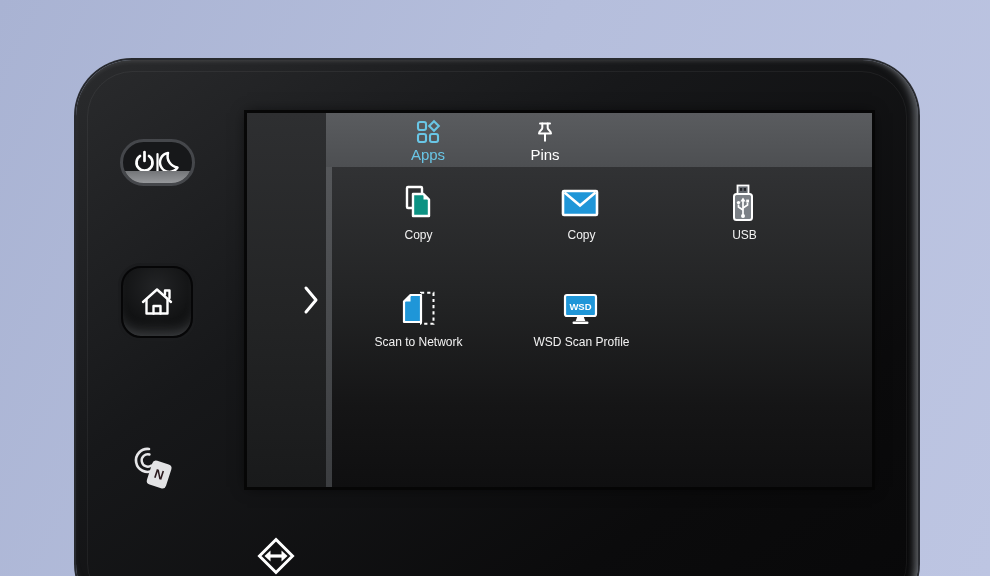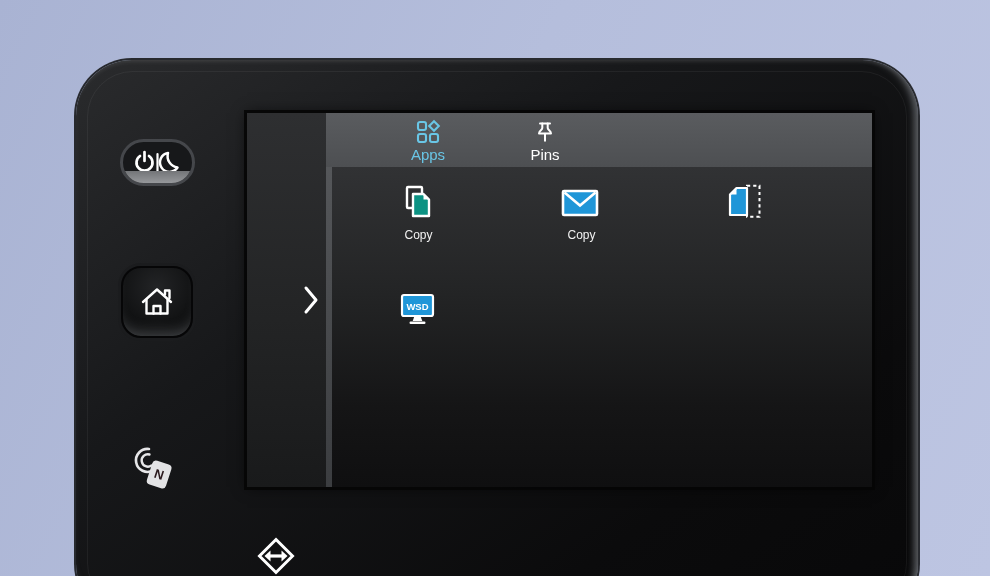"USB" div.tile { html: none -> <div> <div> <svg> <rect></rect> <rect></rect> <rect></rect> <rect></rect> <path></path> <path></path> <path></path> <circle></circle> <path></path> <rect></rect> <circle></circle> </svg> </div> <div>USB</div> </div> }
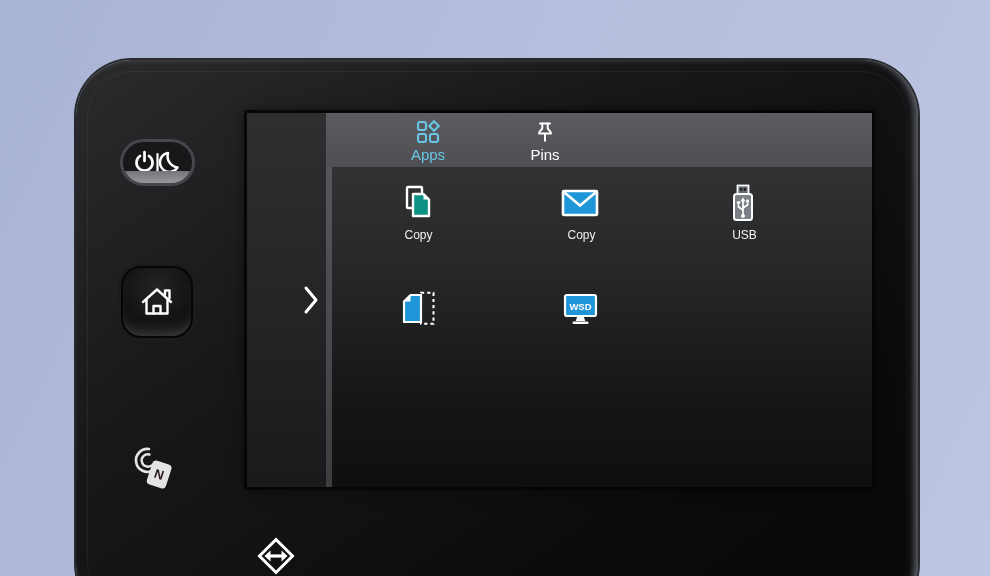"Scan to Network" div.alabel { html: none -> <div>Scan to Network</div> }
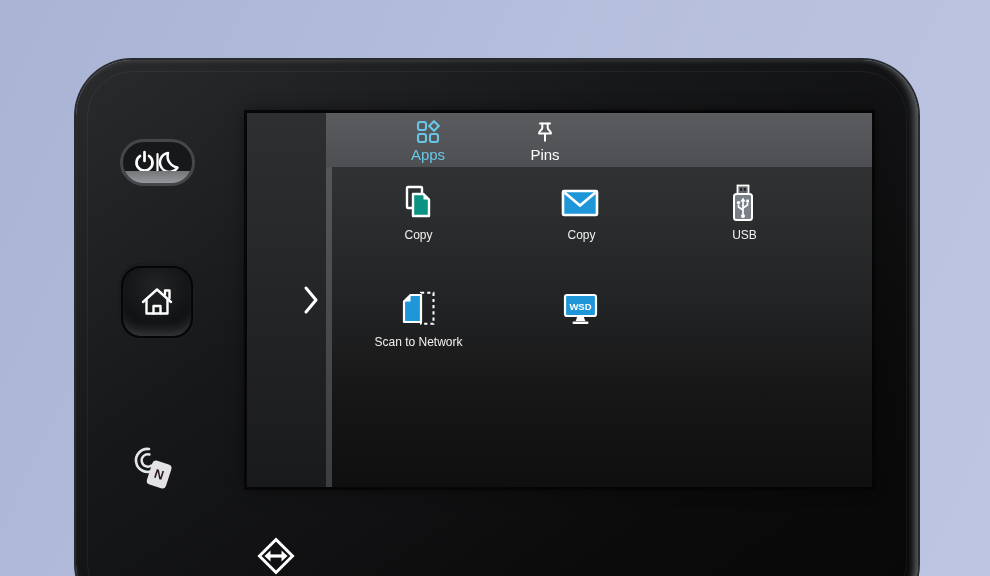"WSD Scan Profile" div.alabel { html: none -> <div>WSD Scan Profile</div> }
